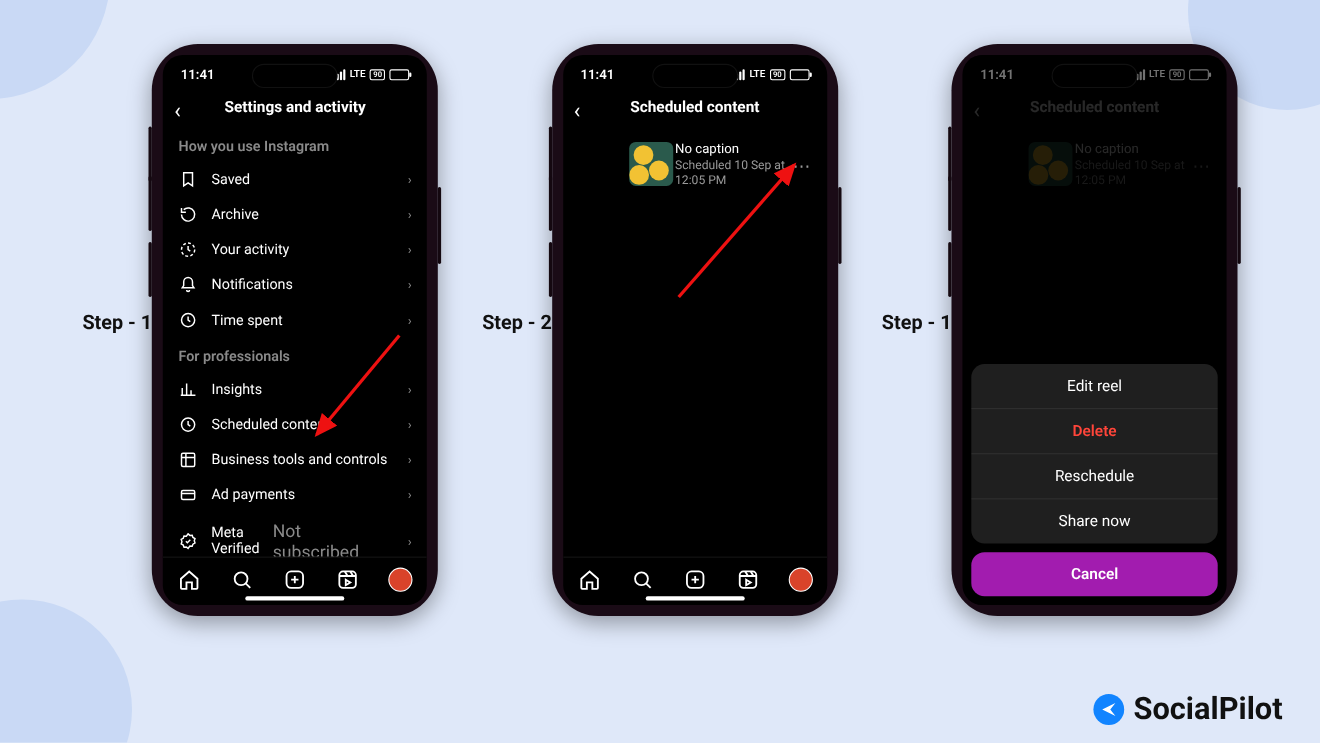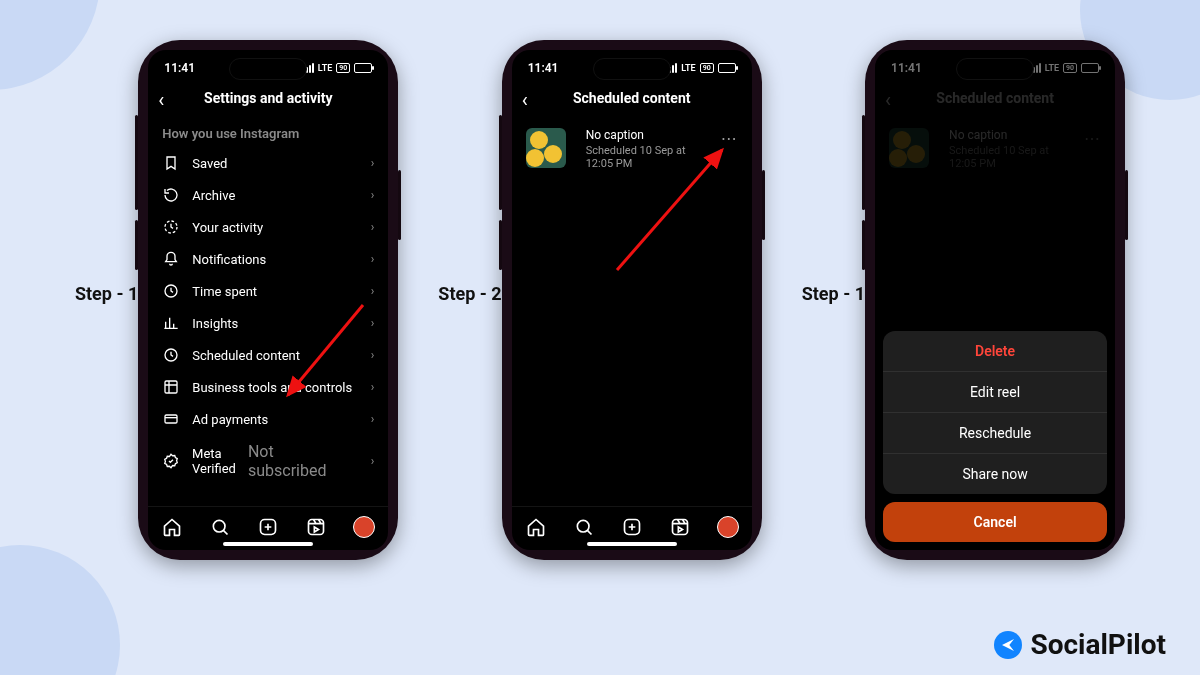"No caption" .sched-item { align-items: flex-start -> center; gap: 20px -> 2px; margin-left: none -> 46px }
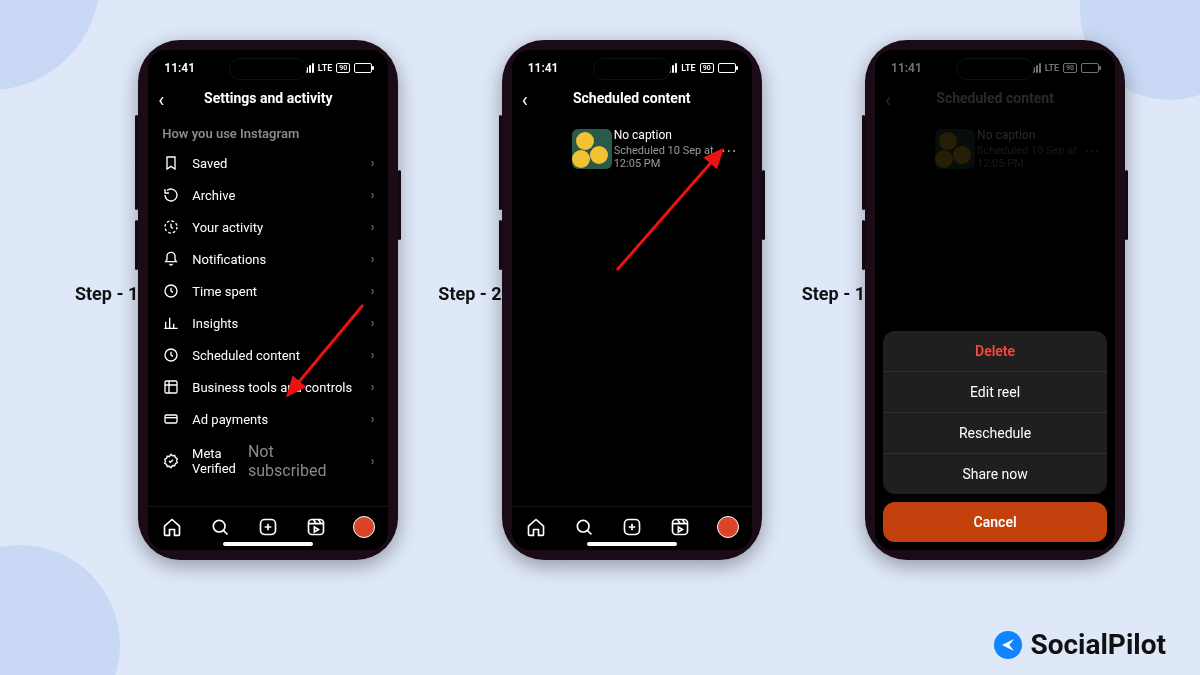"For professionals" div.sect-title { html: none -> <div>For professionals</div> }
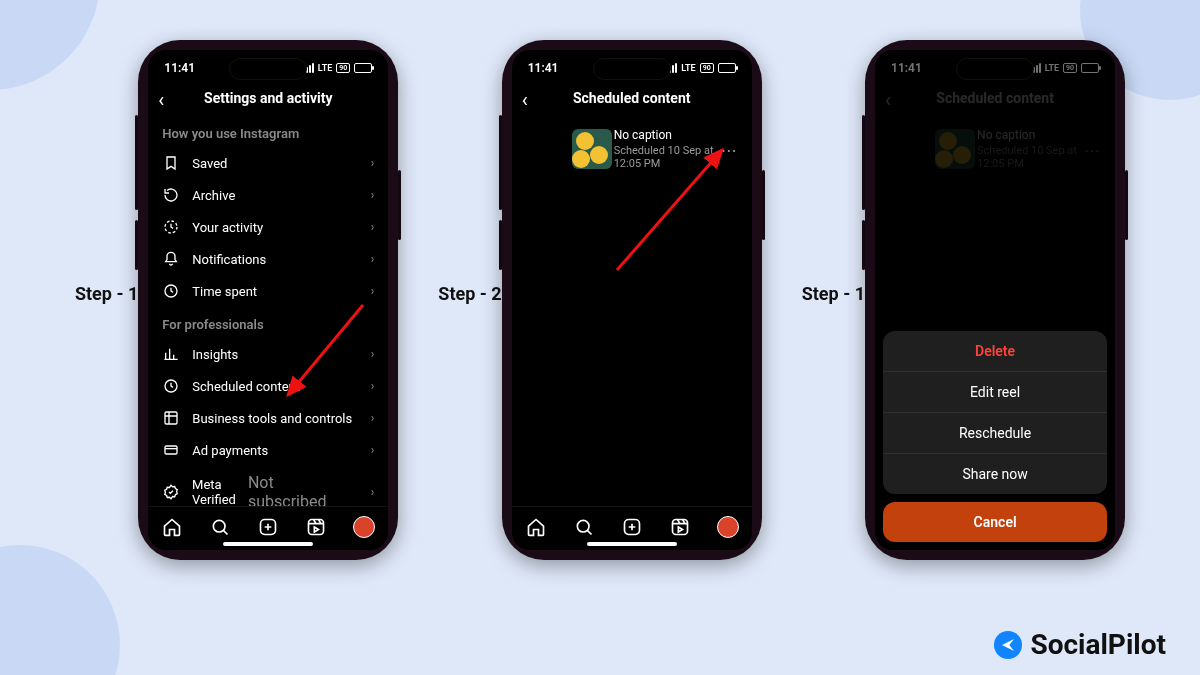"Delete" div.sheet-btn { order: before "Edit reel" -> after "Edit reel" }
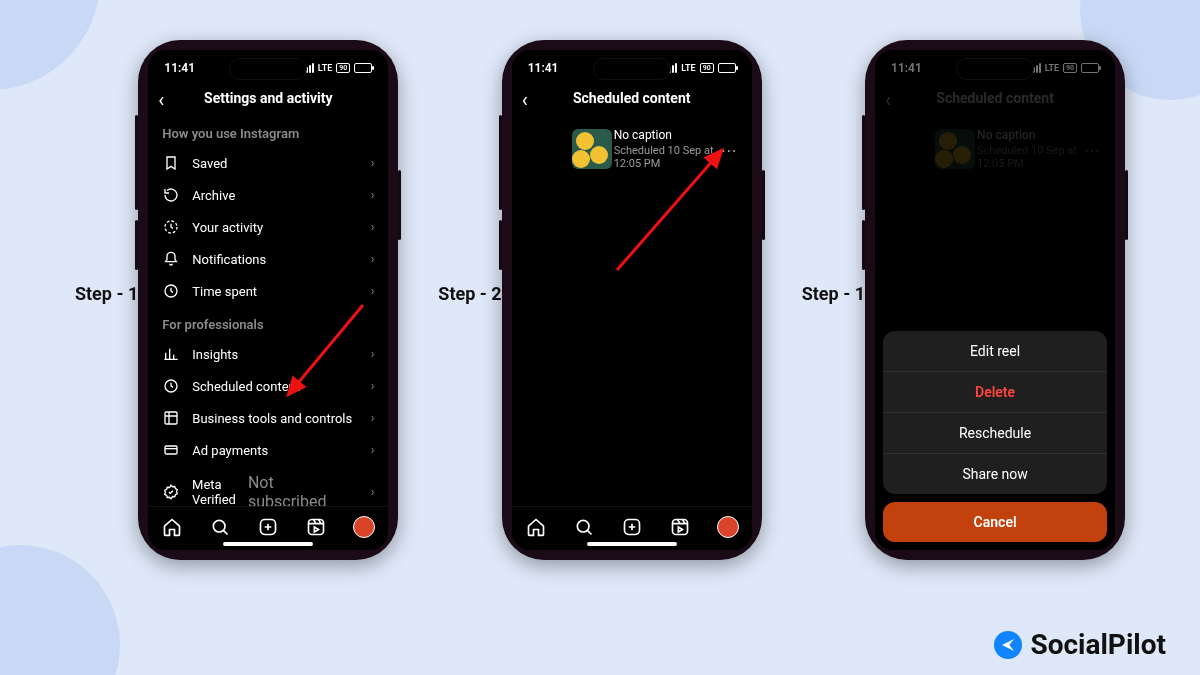"Cancel" .sheet-cancel { background: #c2410c -> #a21caf }
